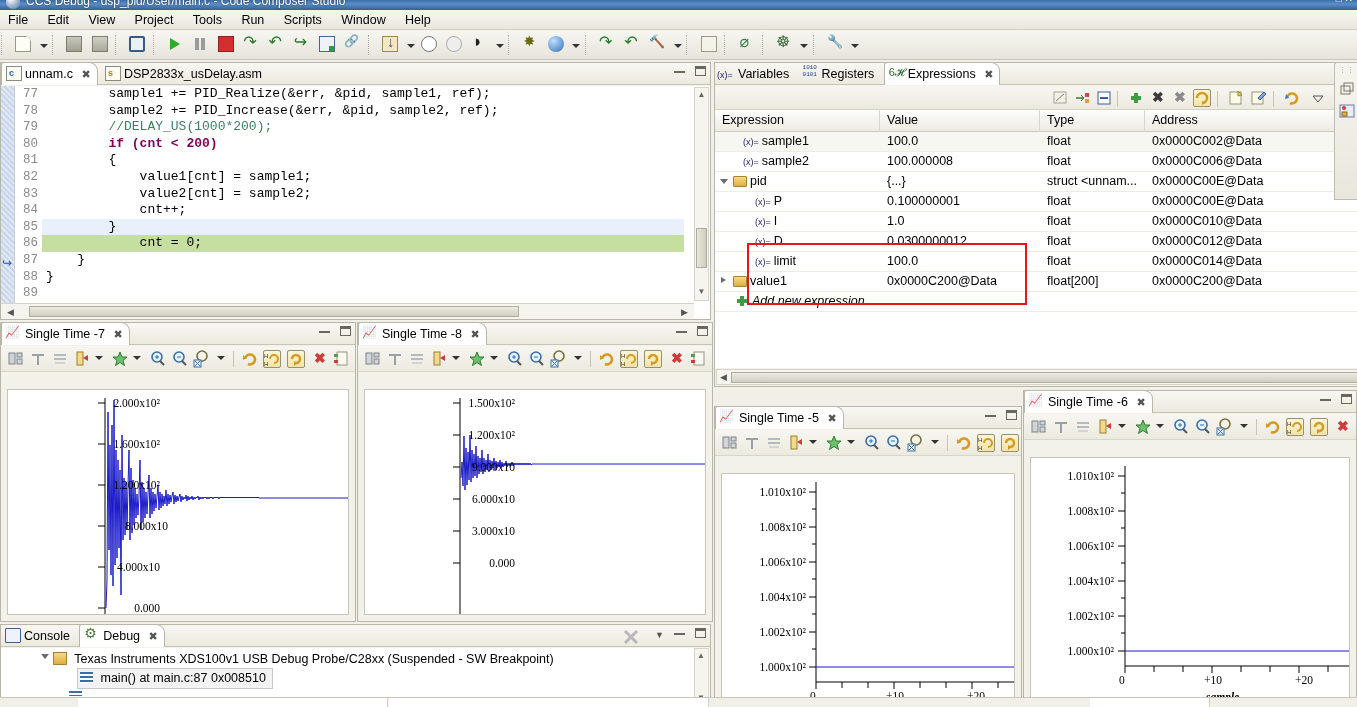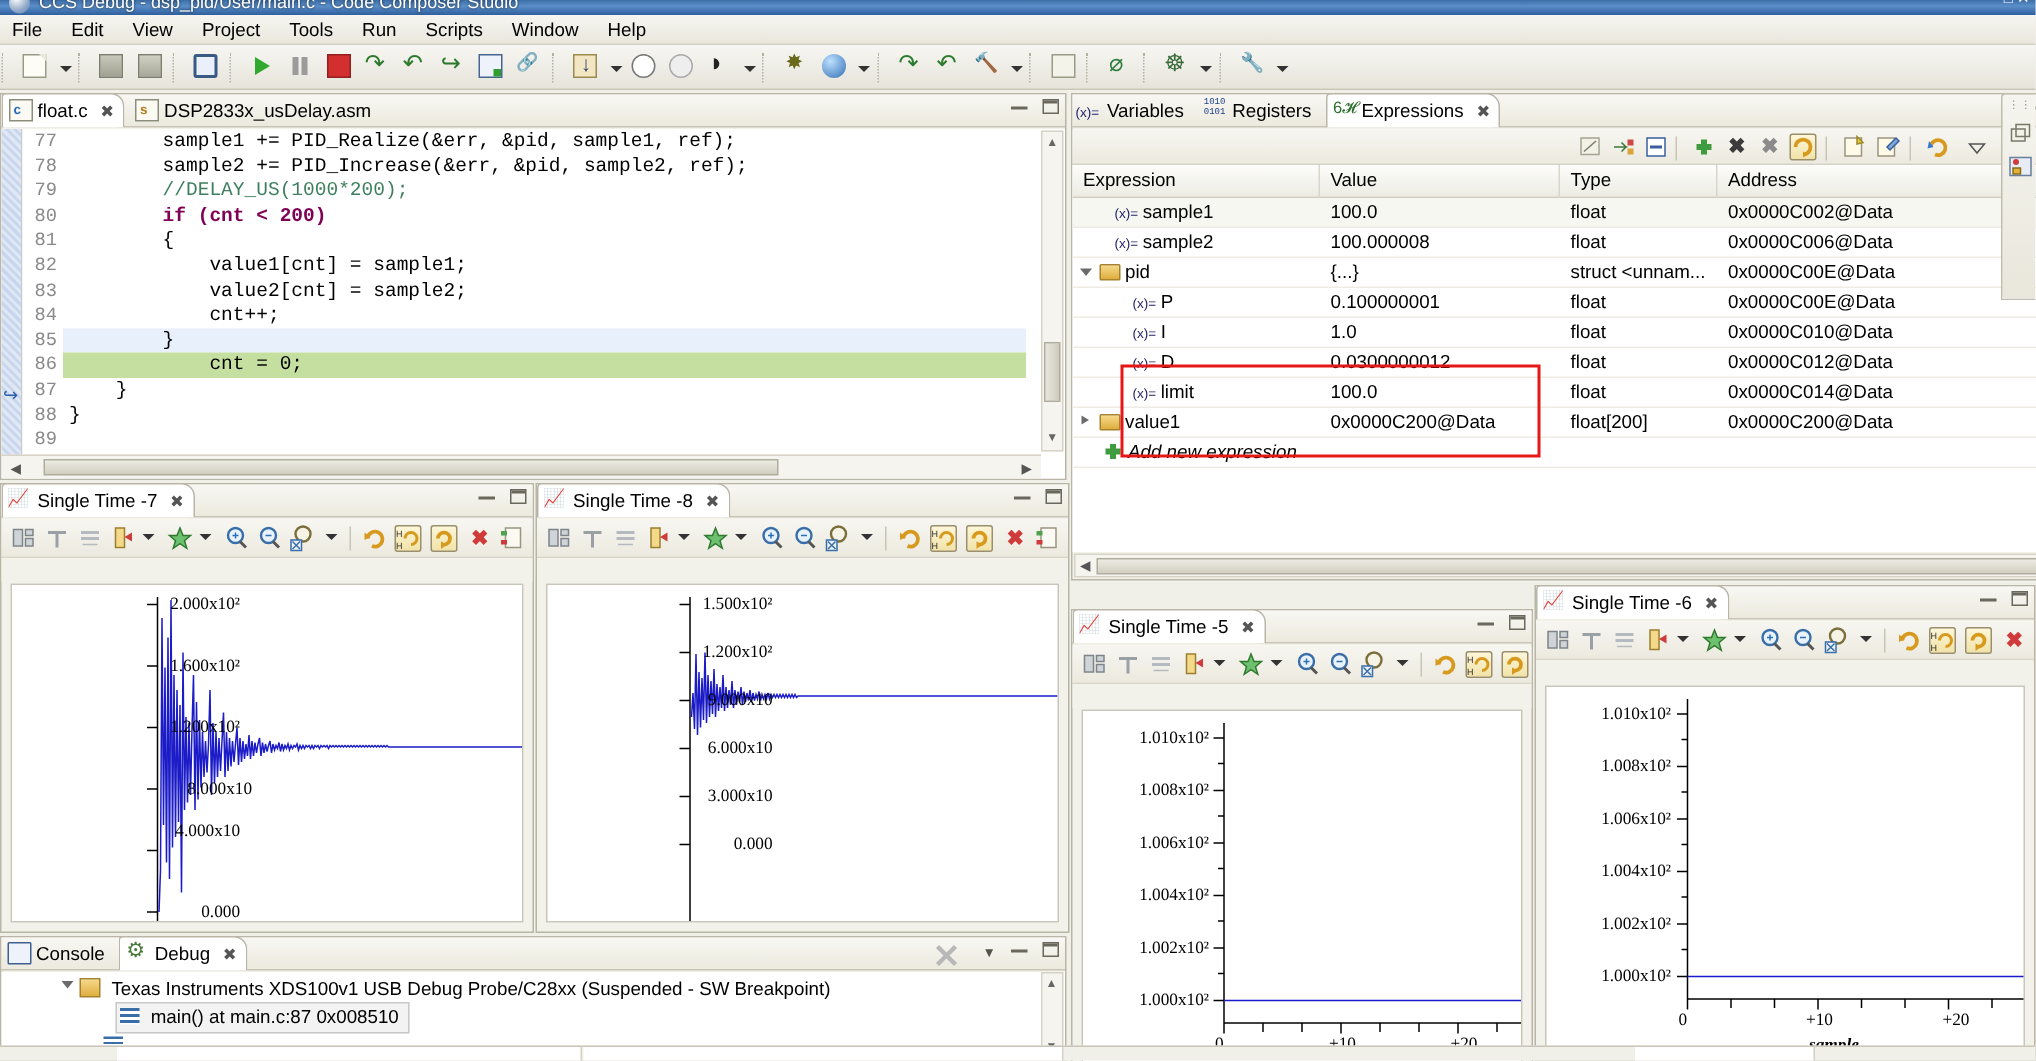"float.c" span { text: float.c -> unnam.c }
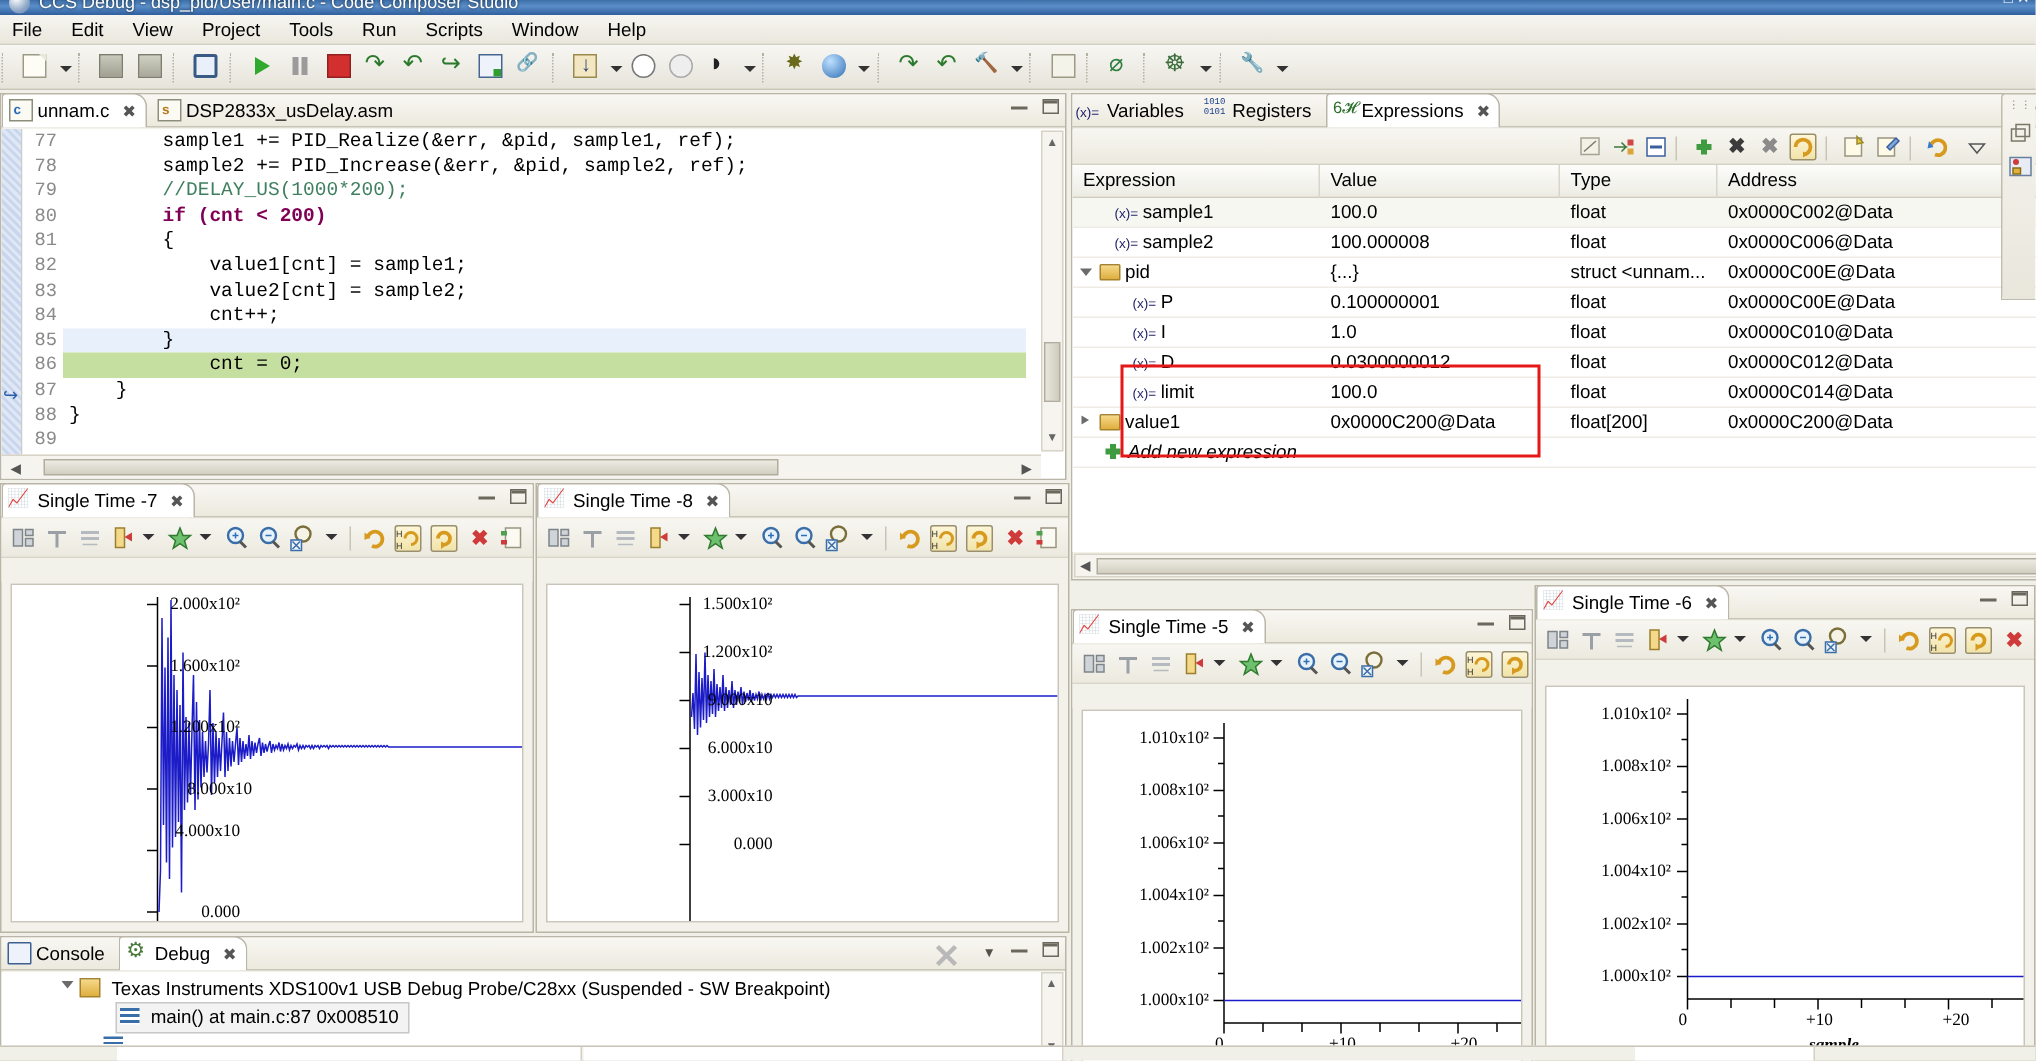"4.000x10" span.ylab { top: 158px -> 171px }
